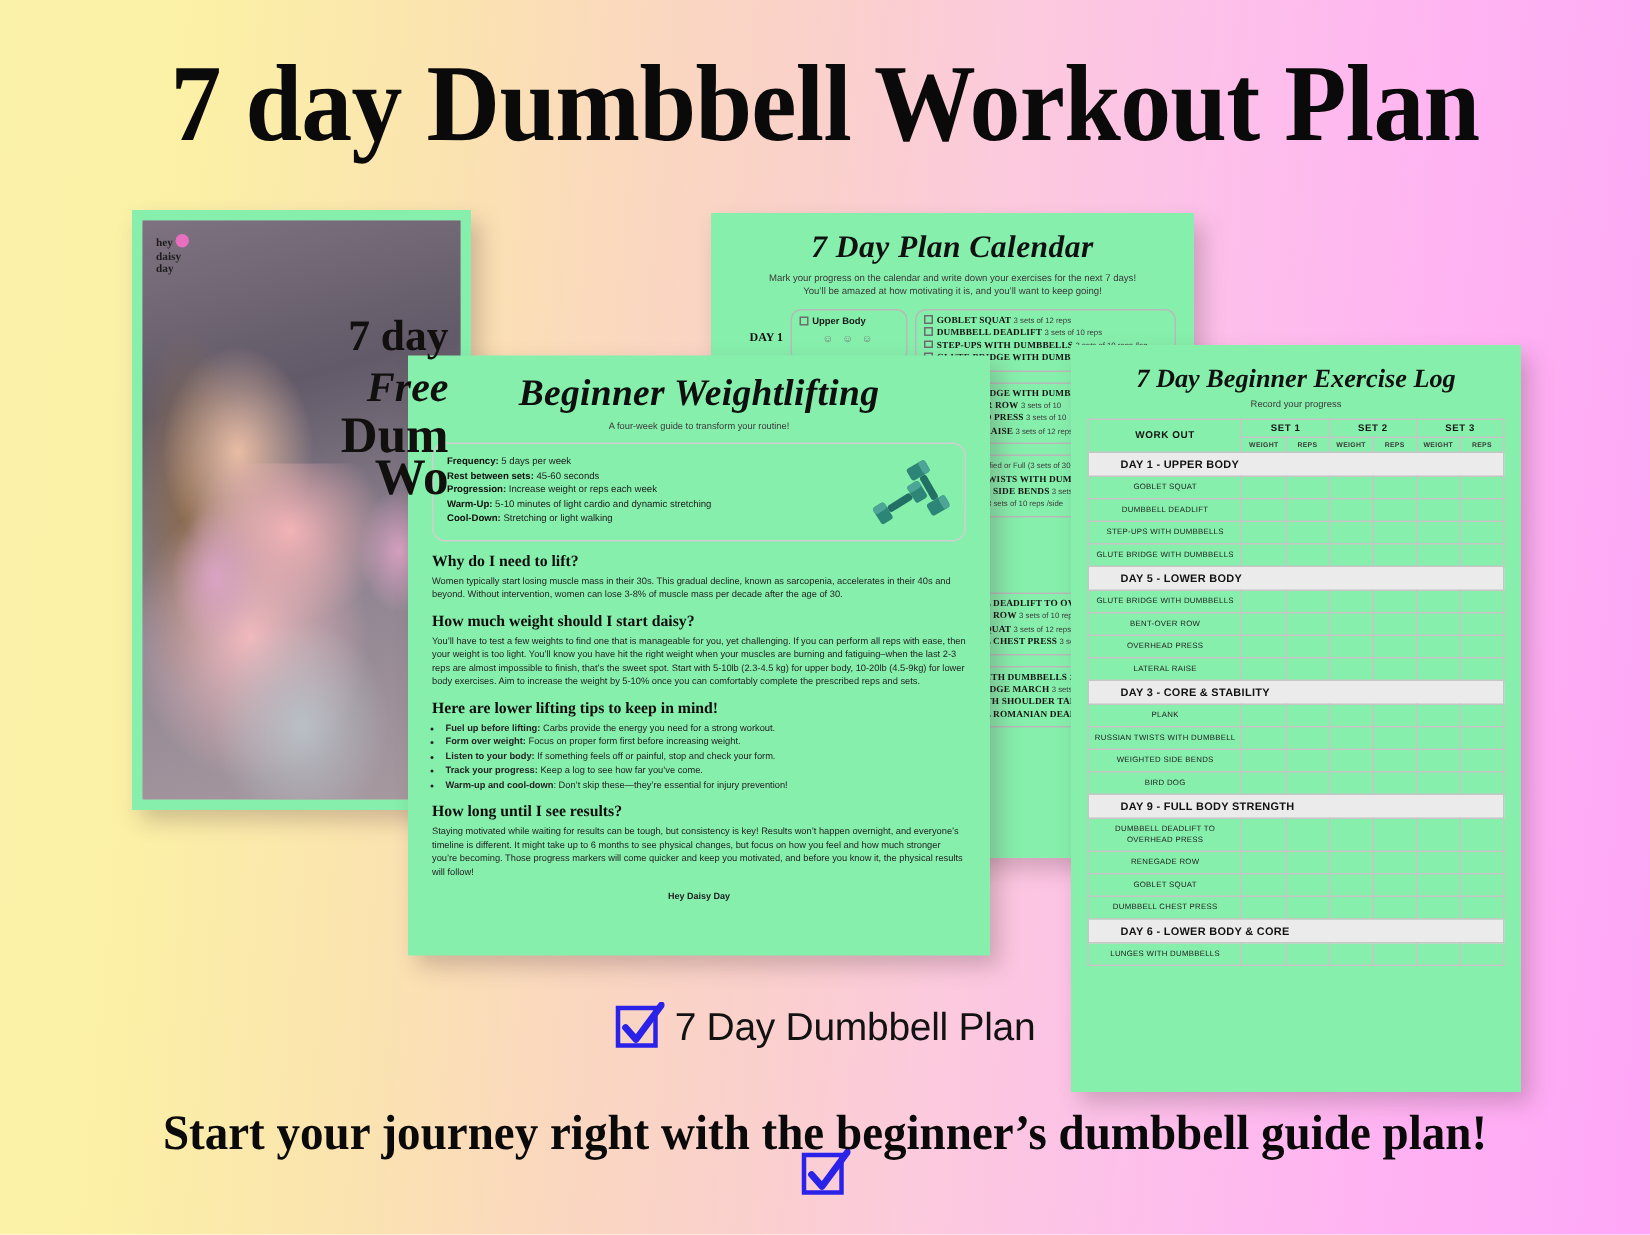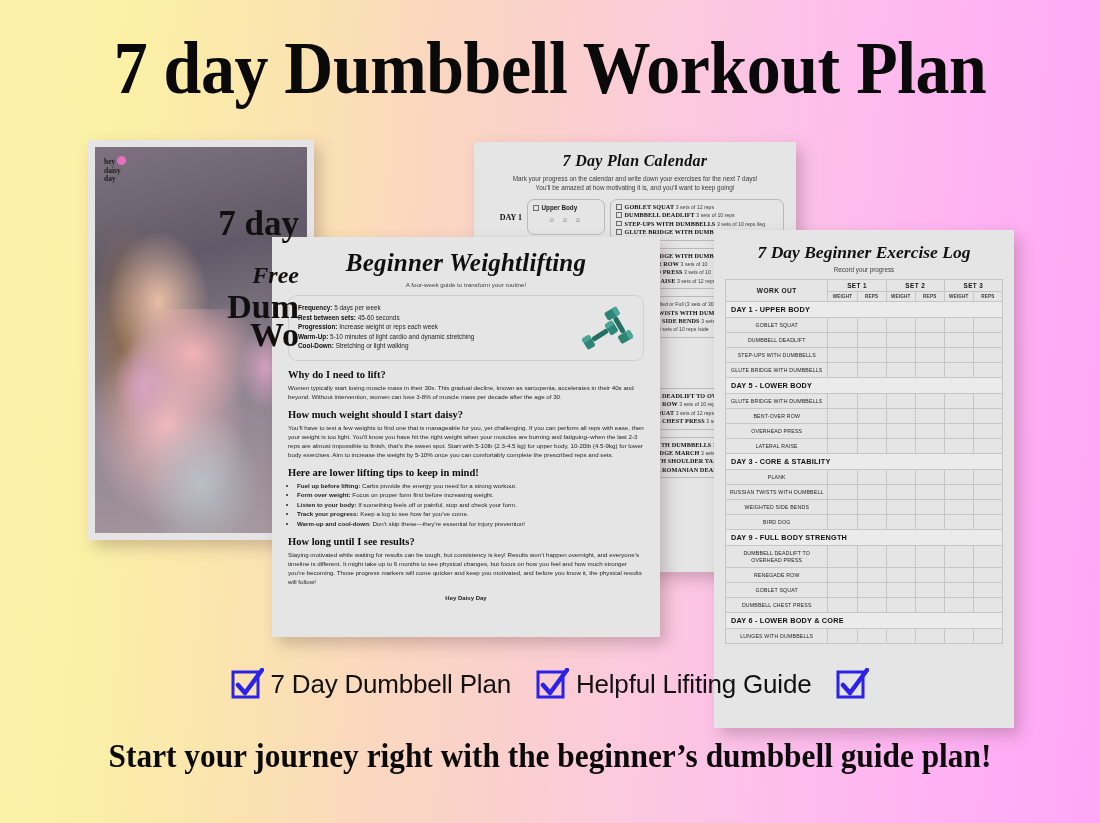"hey" .sheet { background: #e5e5e5 -> #86efac }
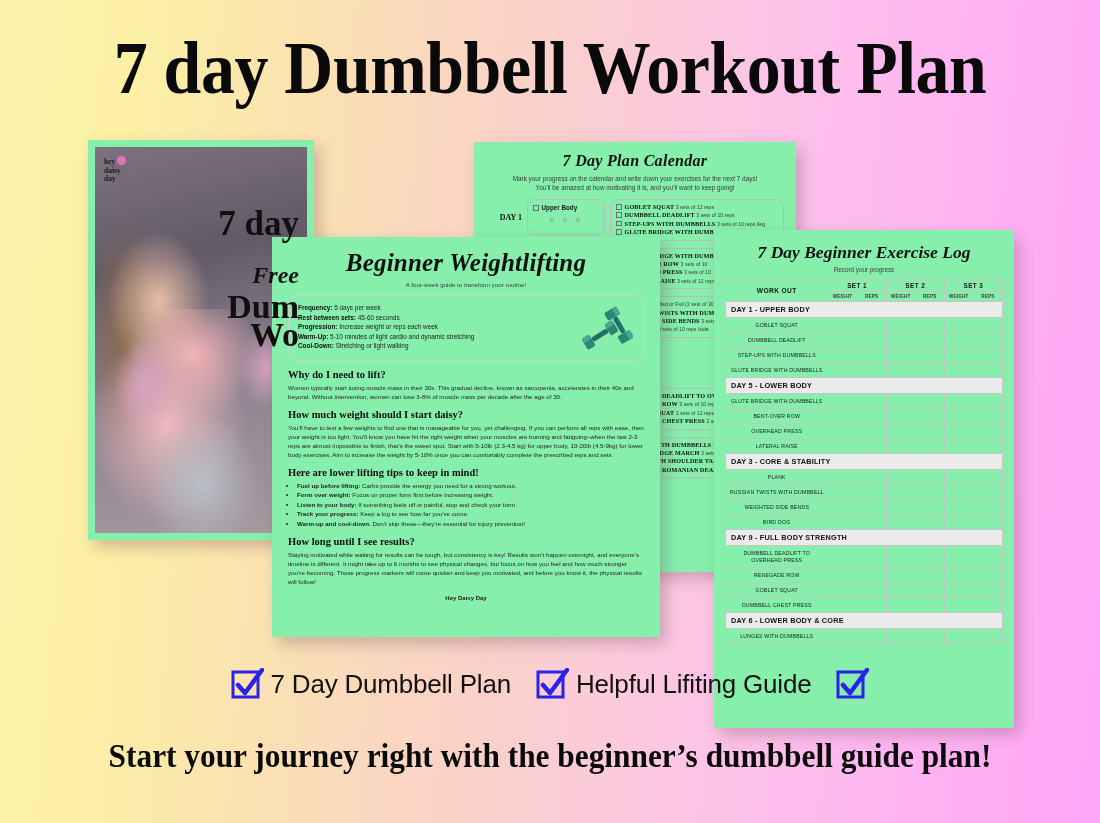"7 Day Plan Calendar" .cal-title { font-size: 16px -> 21px }
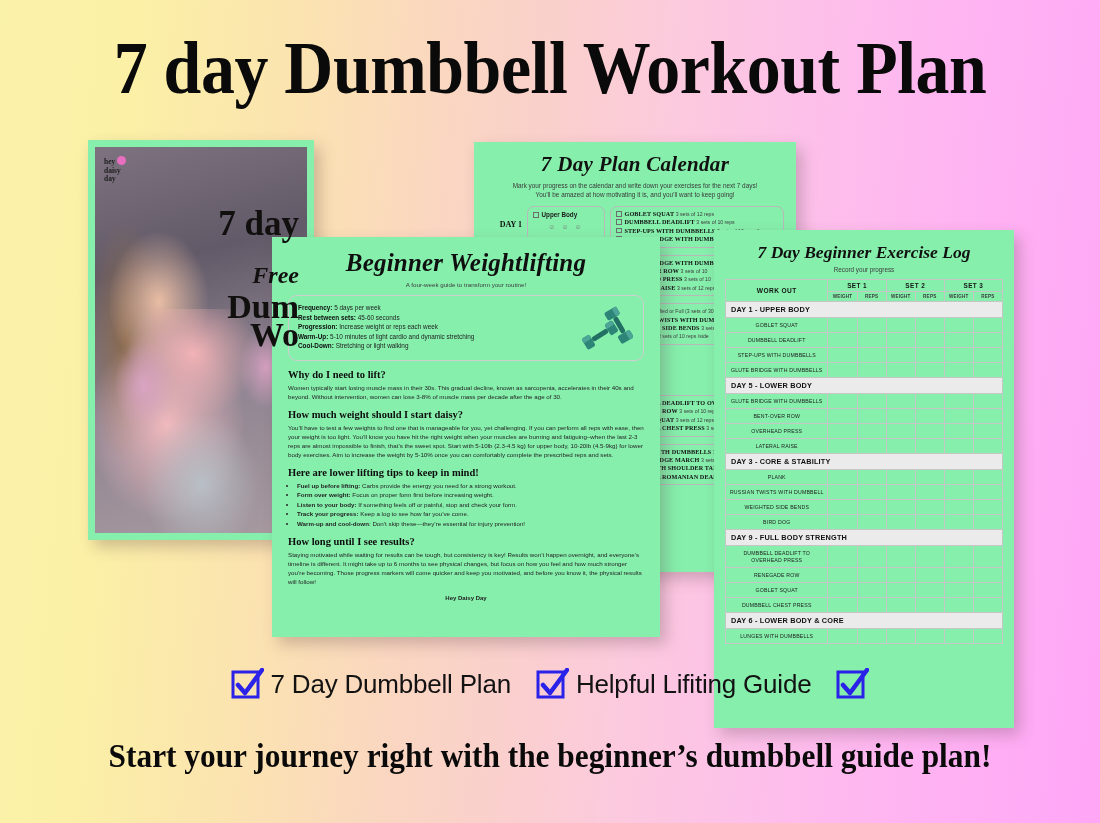"7 day" .cover-head .l1 { font-size: 35px -> 29px }
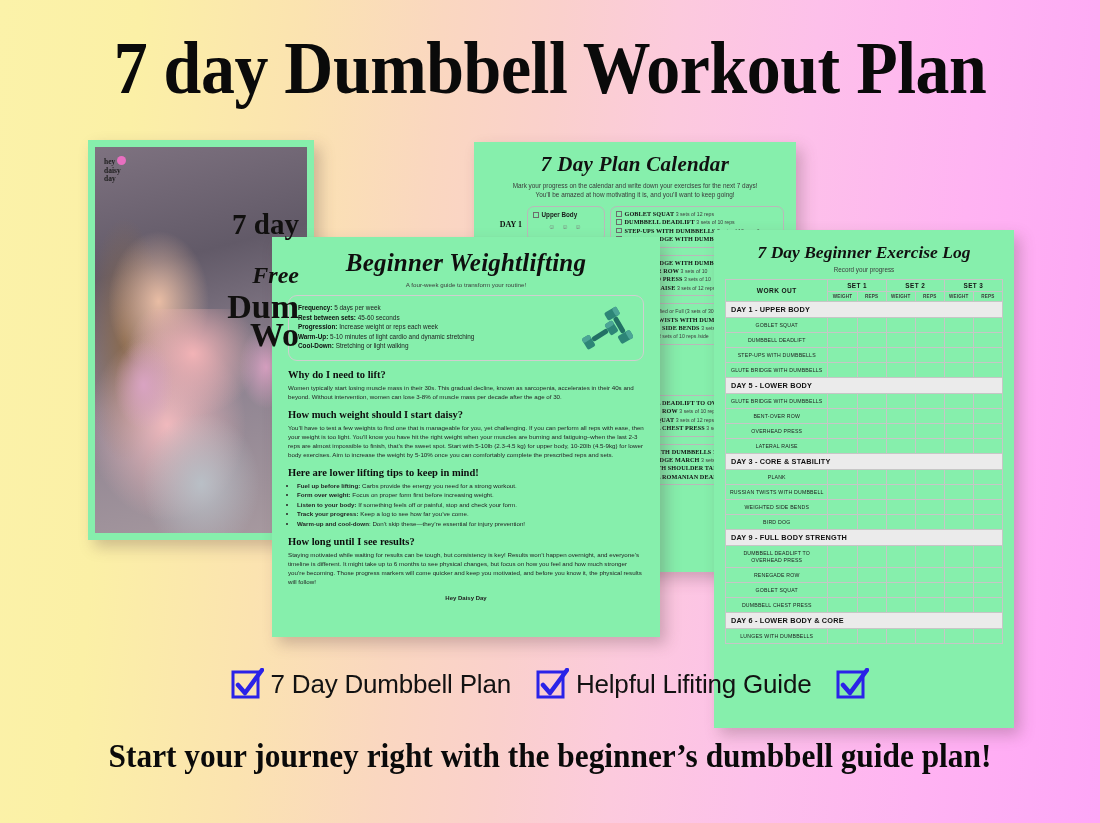"Free" .cover-head .l2 { font-size: 24px -> 28px; margin-top: 18px -> 2px }
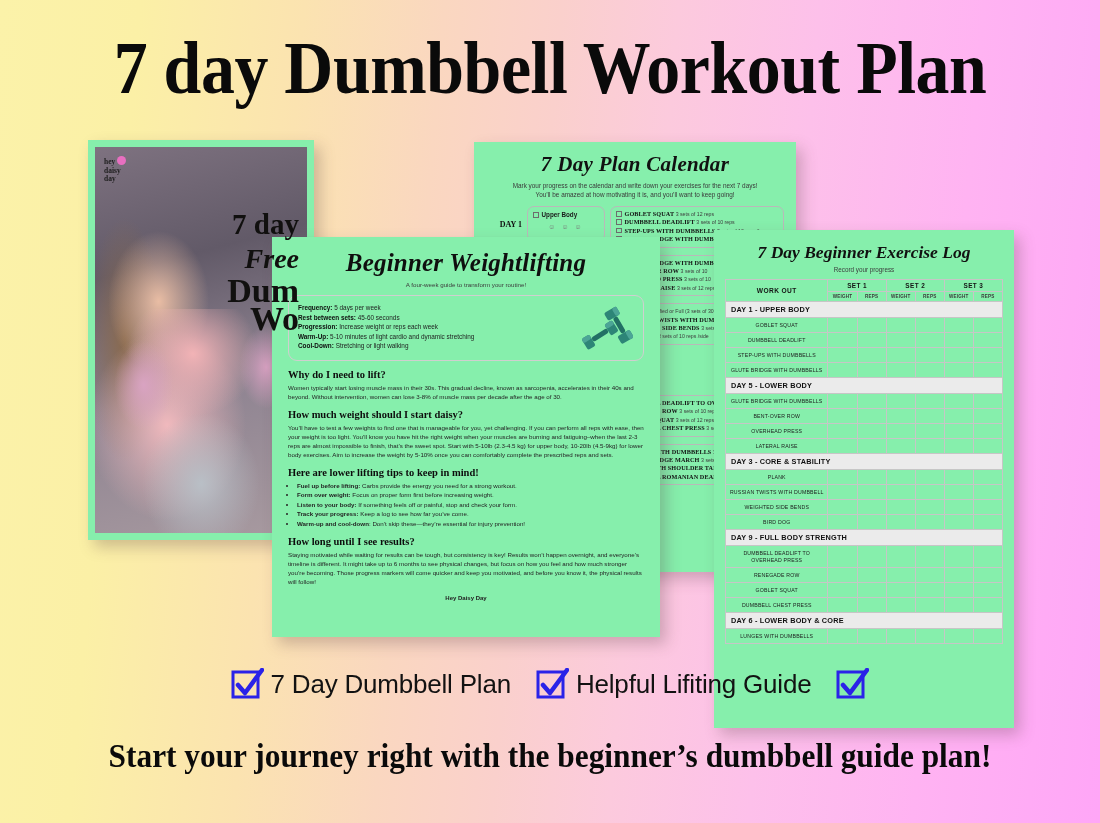"DAY 1 - UPPER BODY" .day-row td { padding: 3px 5px -> 3px 21px }
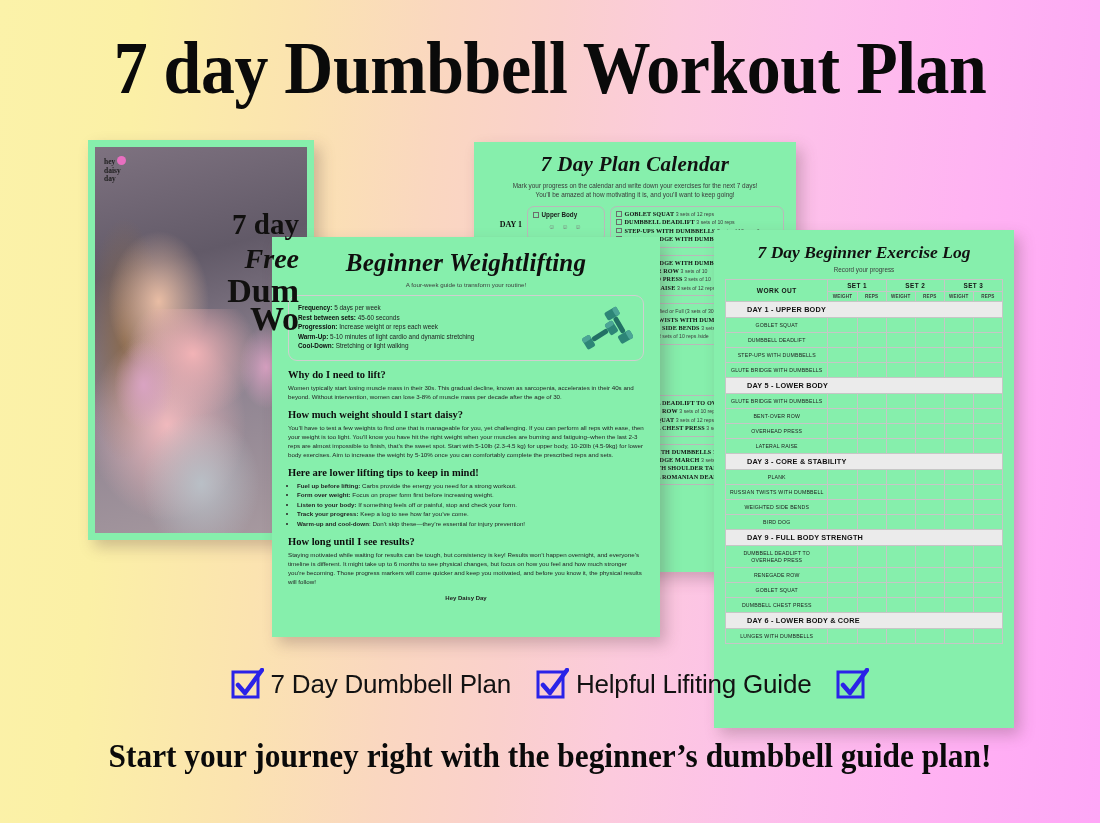"7 Day Dumbbell Plan" .features { flex-direction: none -> column; gap: 25px -> 65px }
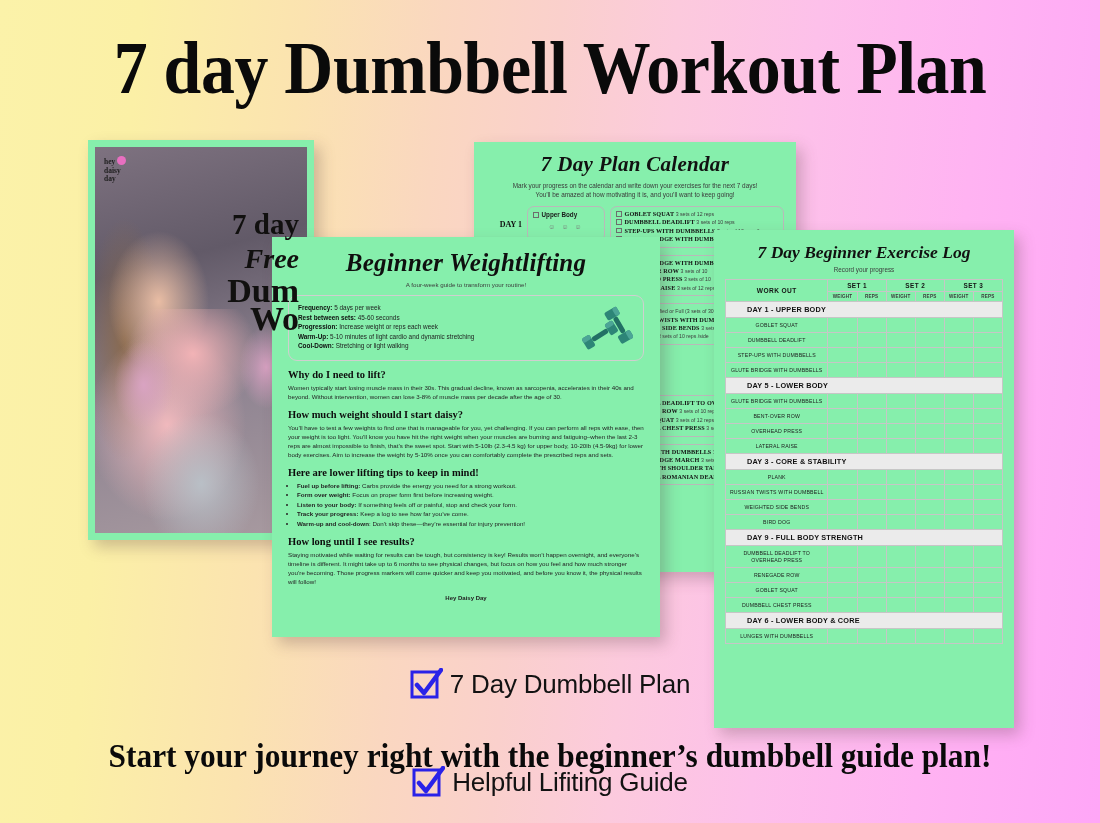"Helpful Lifiting Guide" div.feature { html: <div> <span><svg> <rect></rect> <path></path> </svg></span> <span>Helpful Lifiting Guide</span> </div> -> none }
